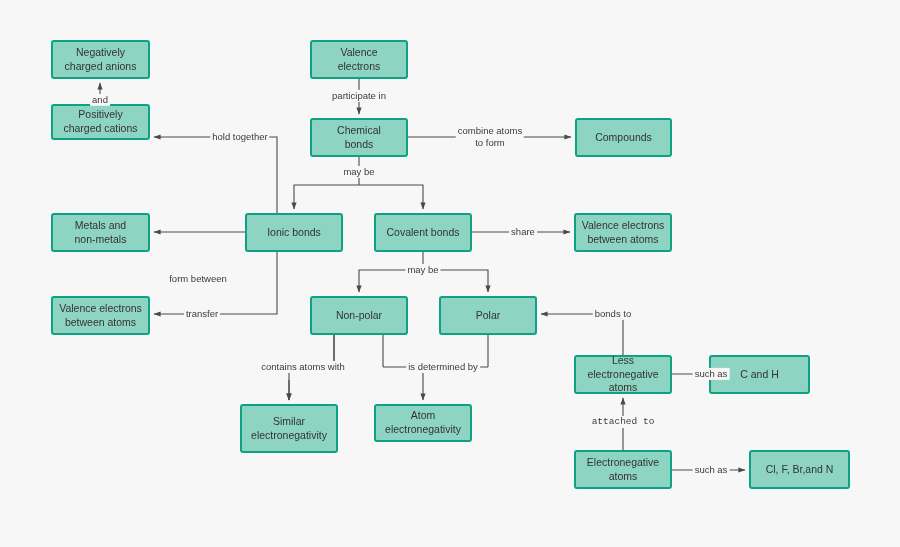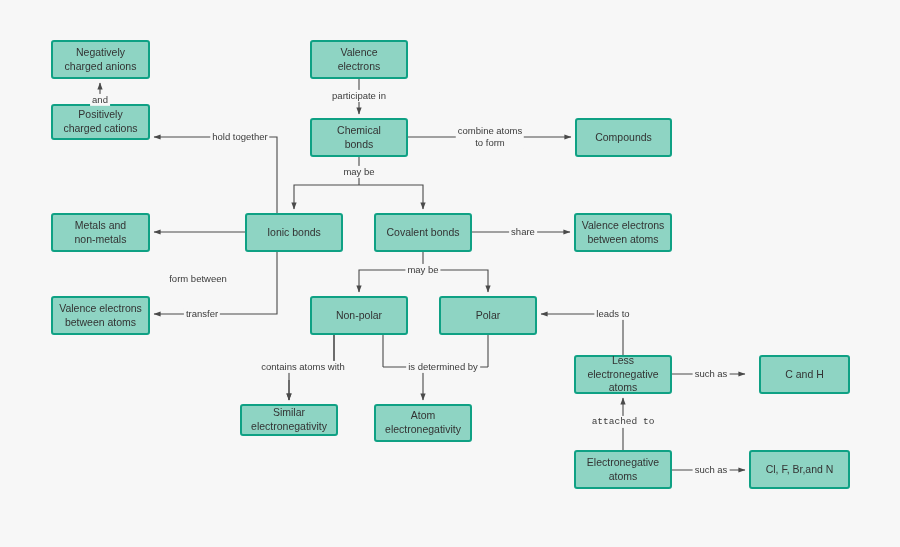"leads to" div.edge-label { text: leads -> bonds }
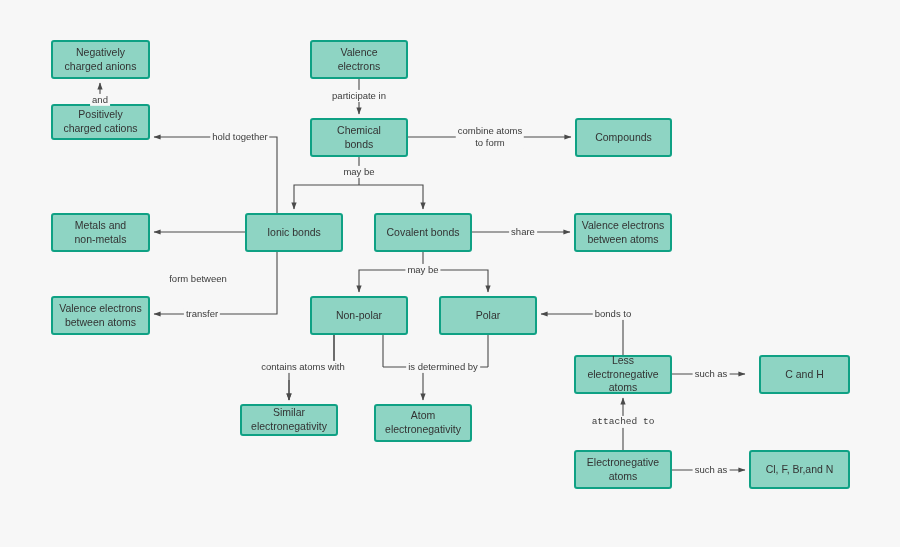"C and H" div.node { left: 759px -> 709px; width: 91px -> 101px }
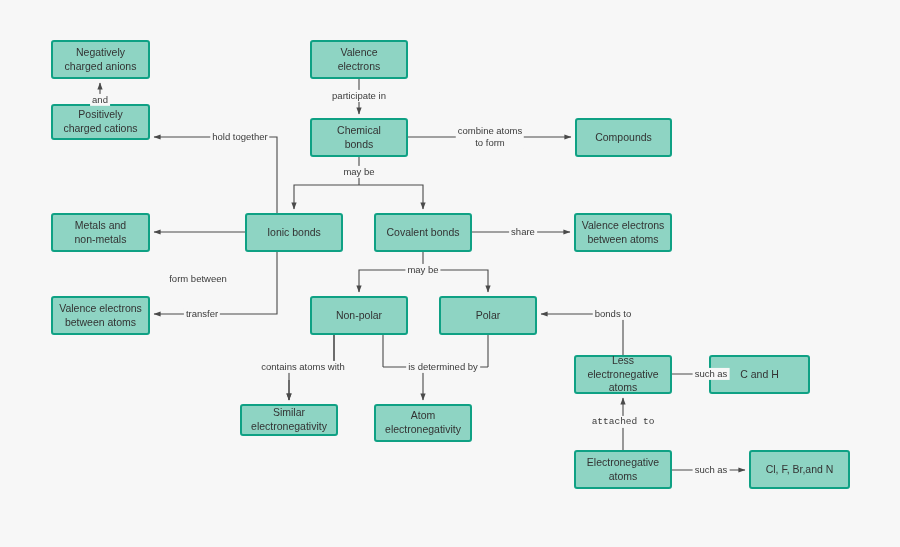"Similar" div.node { height: 32px -> 49px }
